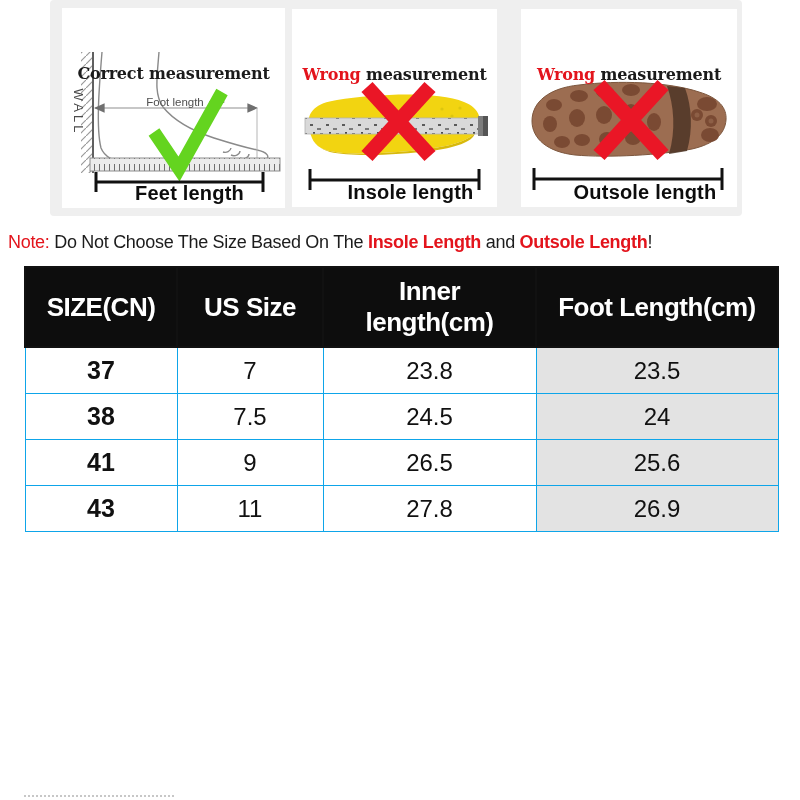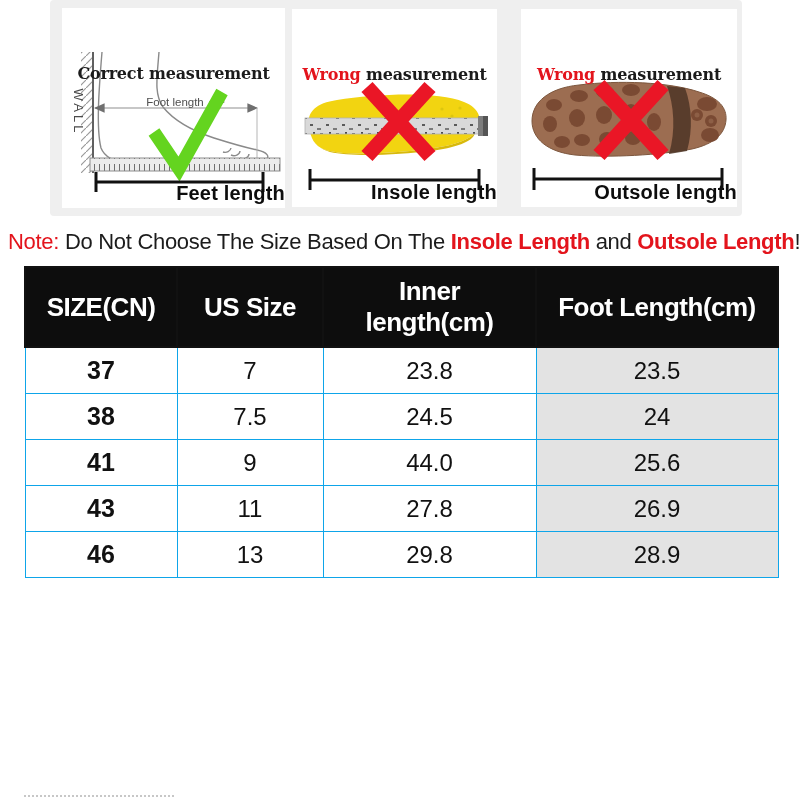"Feet length" .panel-caption { left: 0 -> 16px; text-align: right -> center }
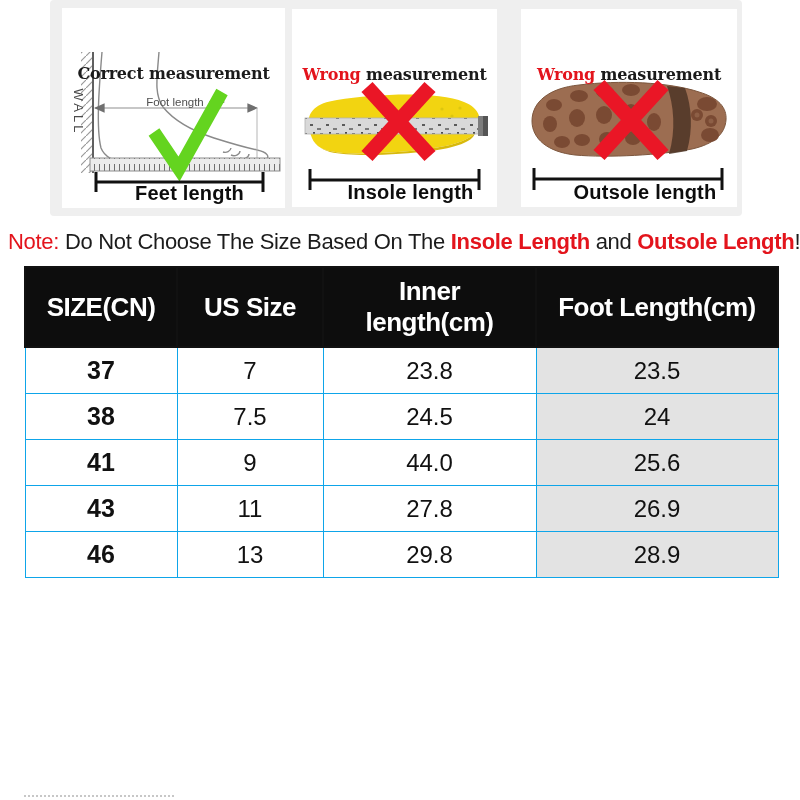"Note: Do Not Choose The" .note { font-size: 22px -> 18px; text-align: right -> none }
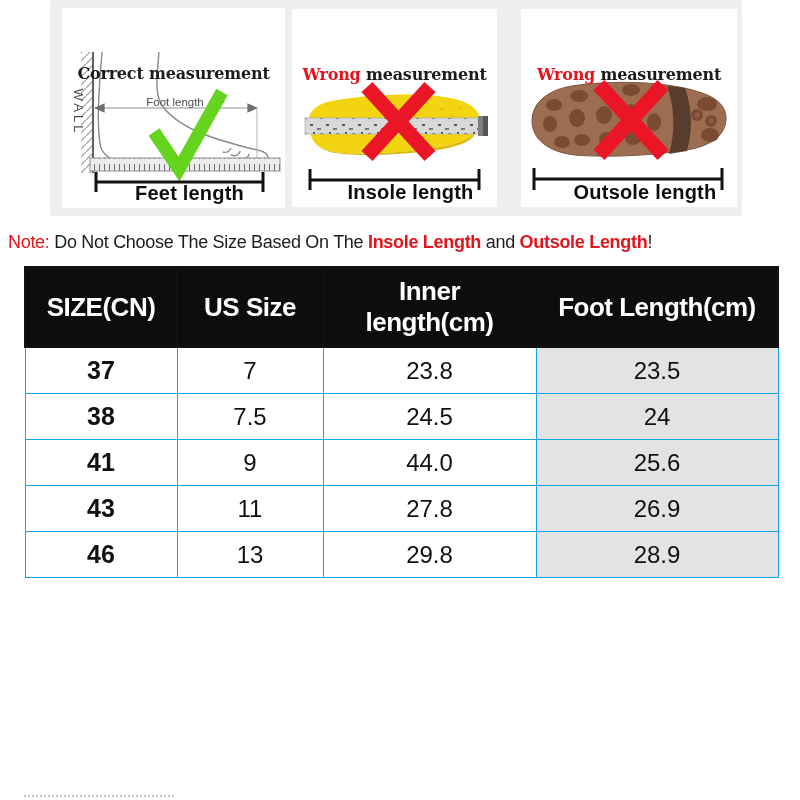"44.0" td { text: 44.0 -> 26.5 }
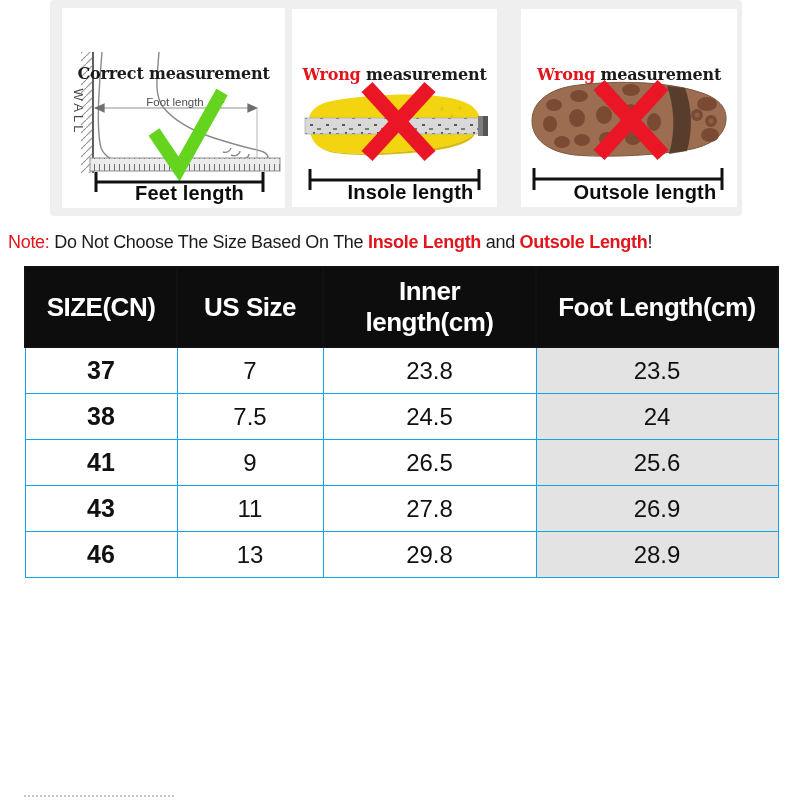"46" tr { html: <tr> <td>46</td> <td>13</td> <td>29.8</td> <td>28.9</td> </tr> -> none }
